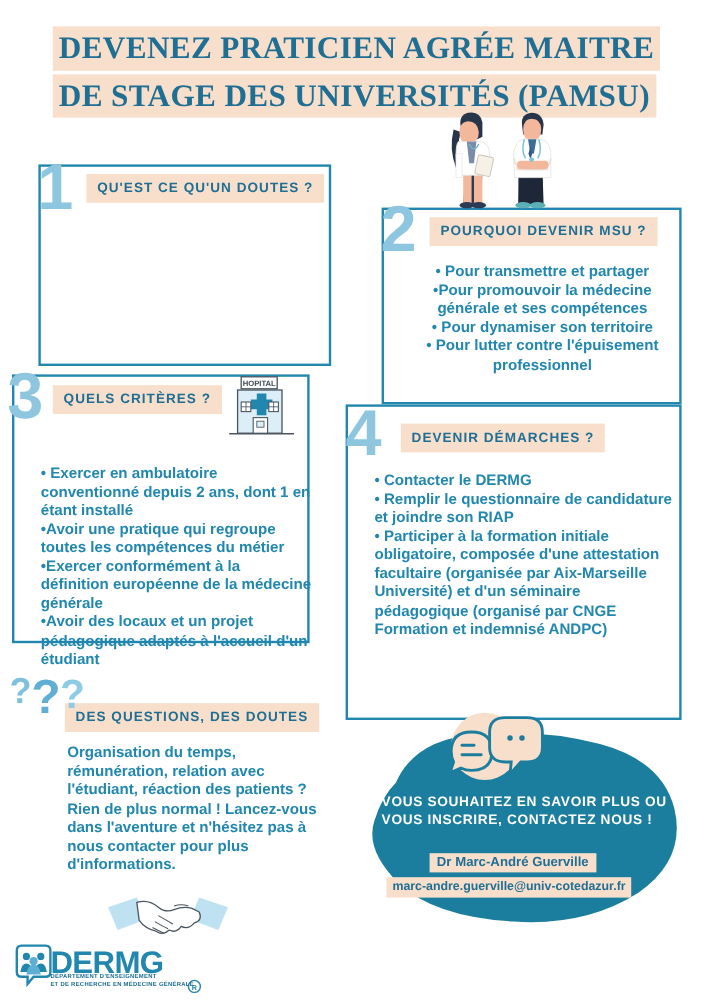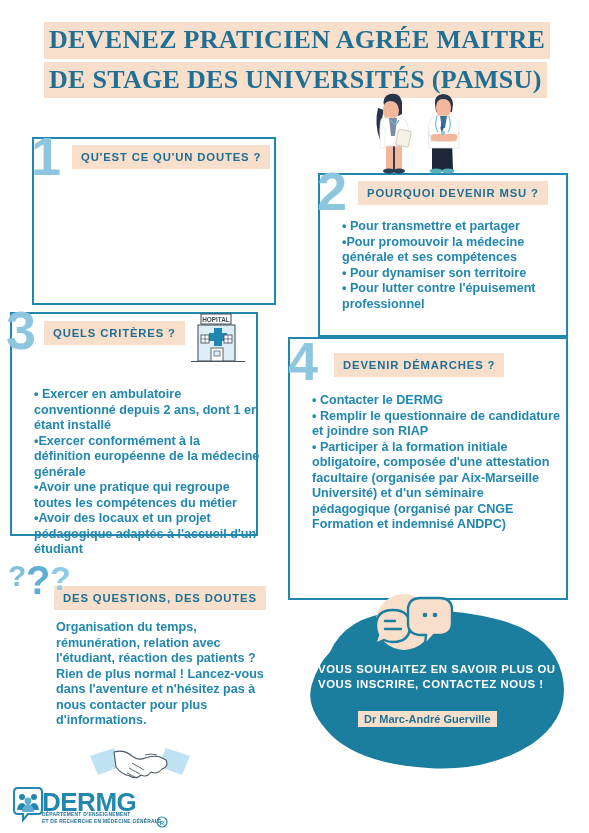"• Pour transmettre et partager" #card2 .card-body { text-align: none -> center }
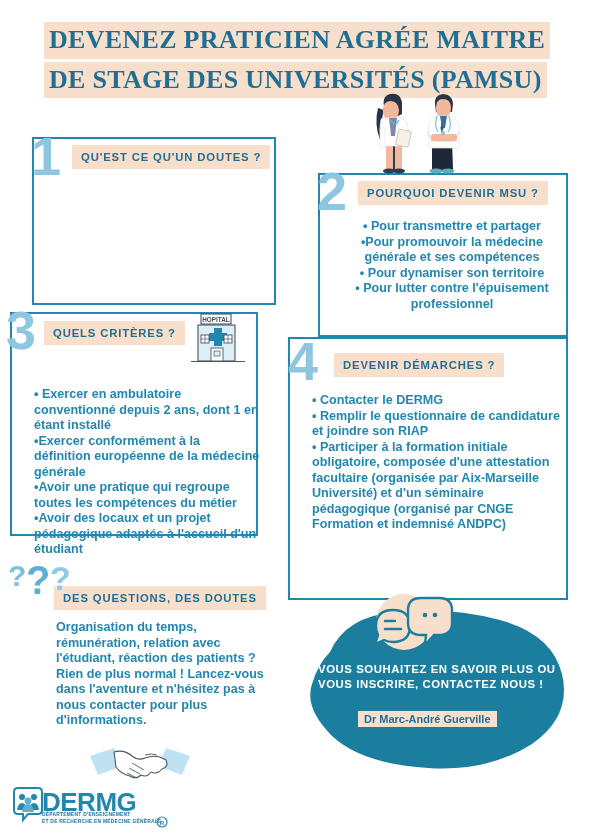"•Exercer conformément à la définition" p { order: before "•Avoir une pratique qui regroupe" -> after "•Avoir une pratique qui regroupe" }
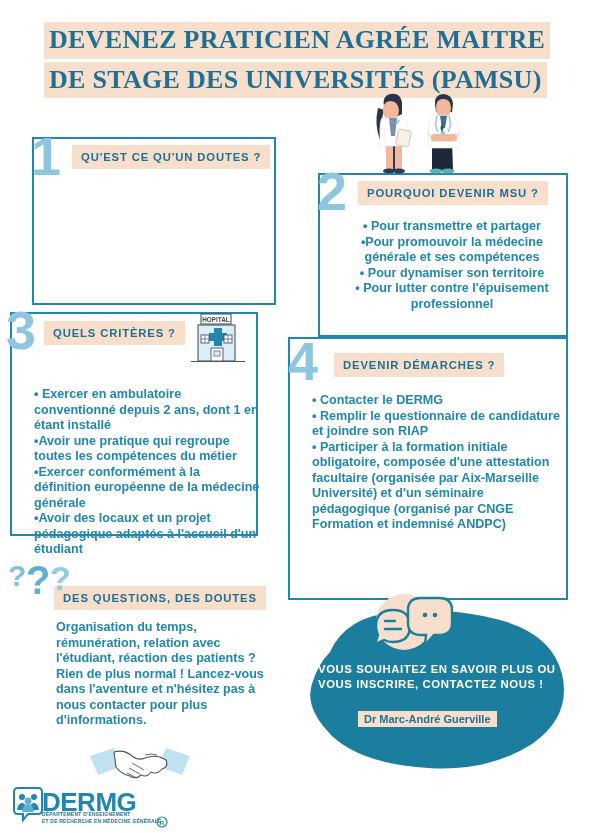"marc-andre.guerville@univ-cotedazur.fr" div.contact-line { html: none -> <div>marc-andre.guerville@univ-cotedazur.fr</div> }
